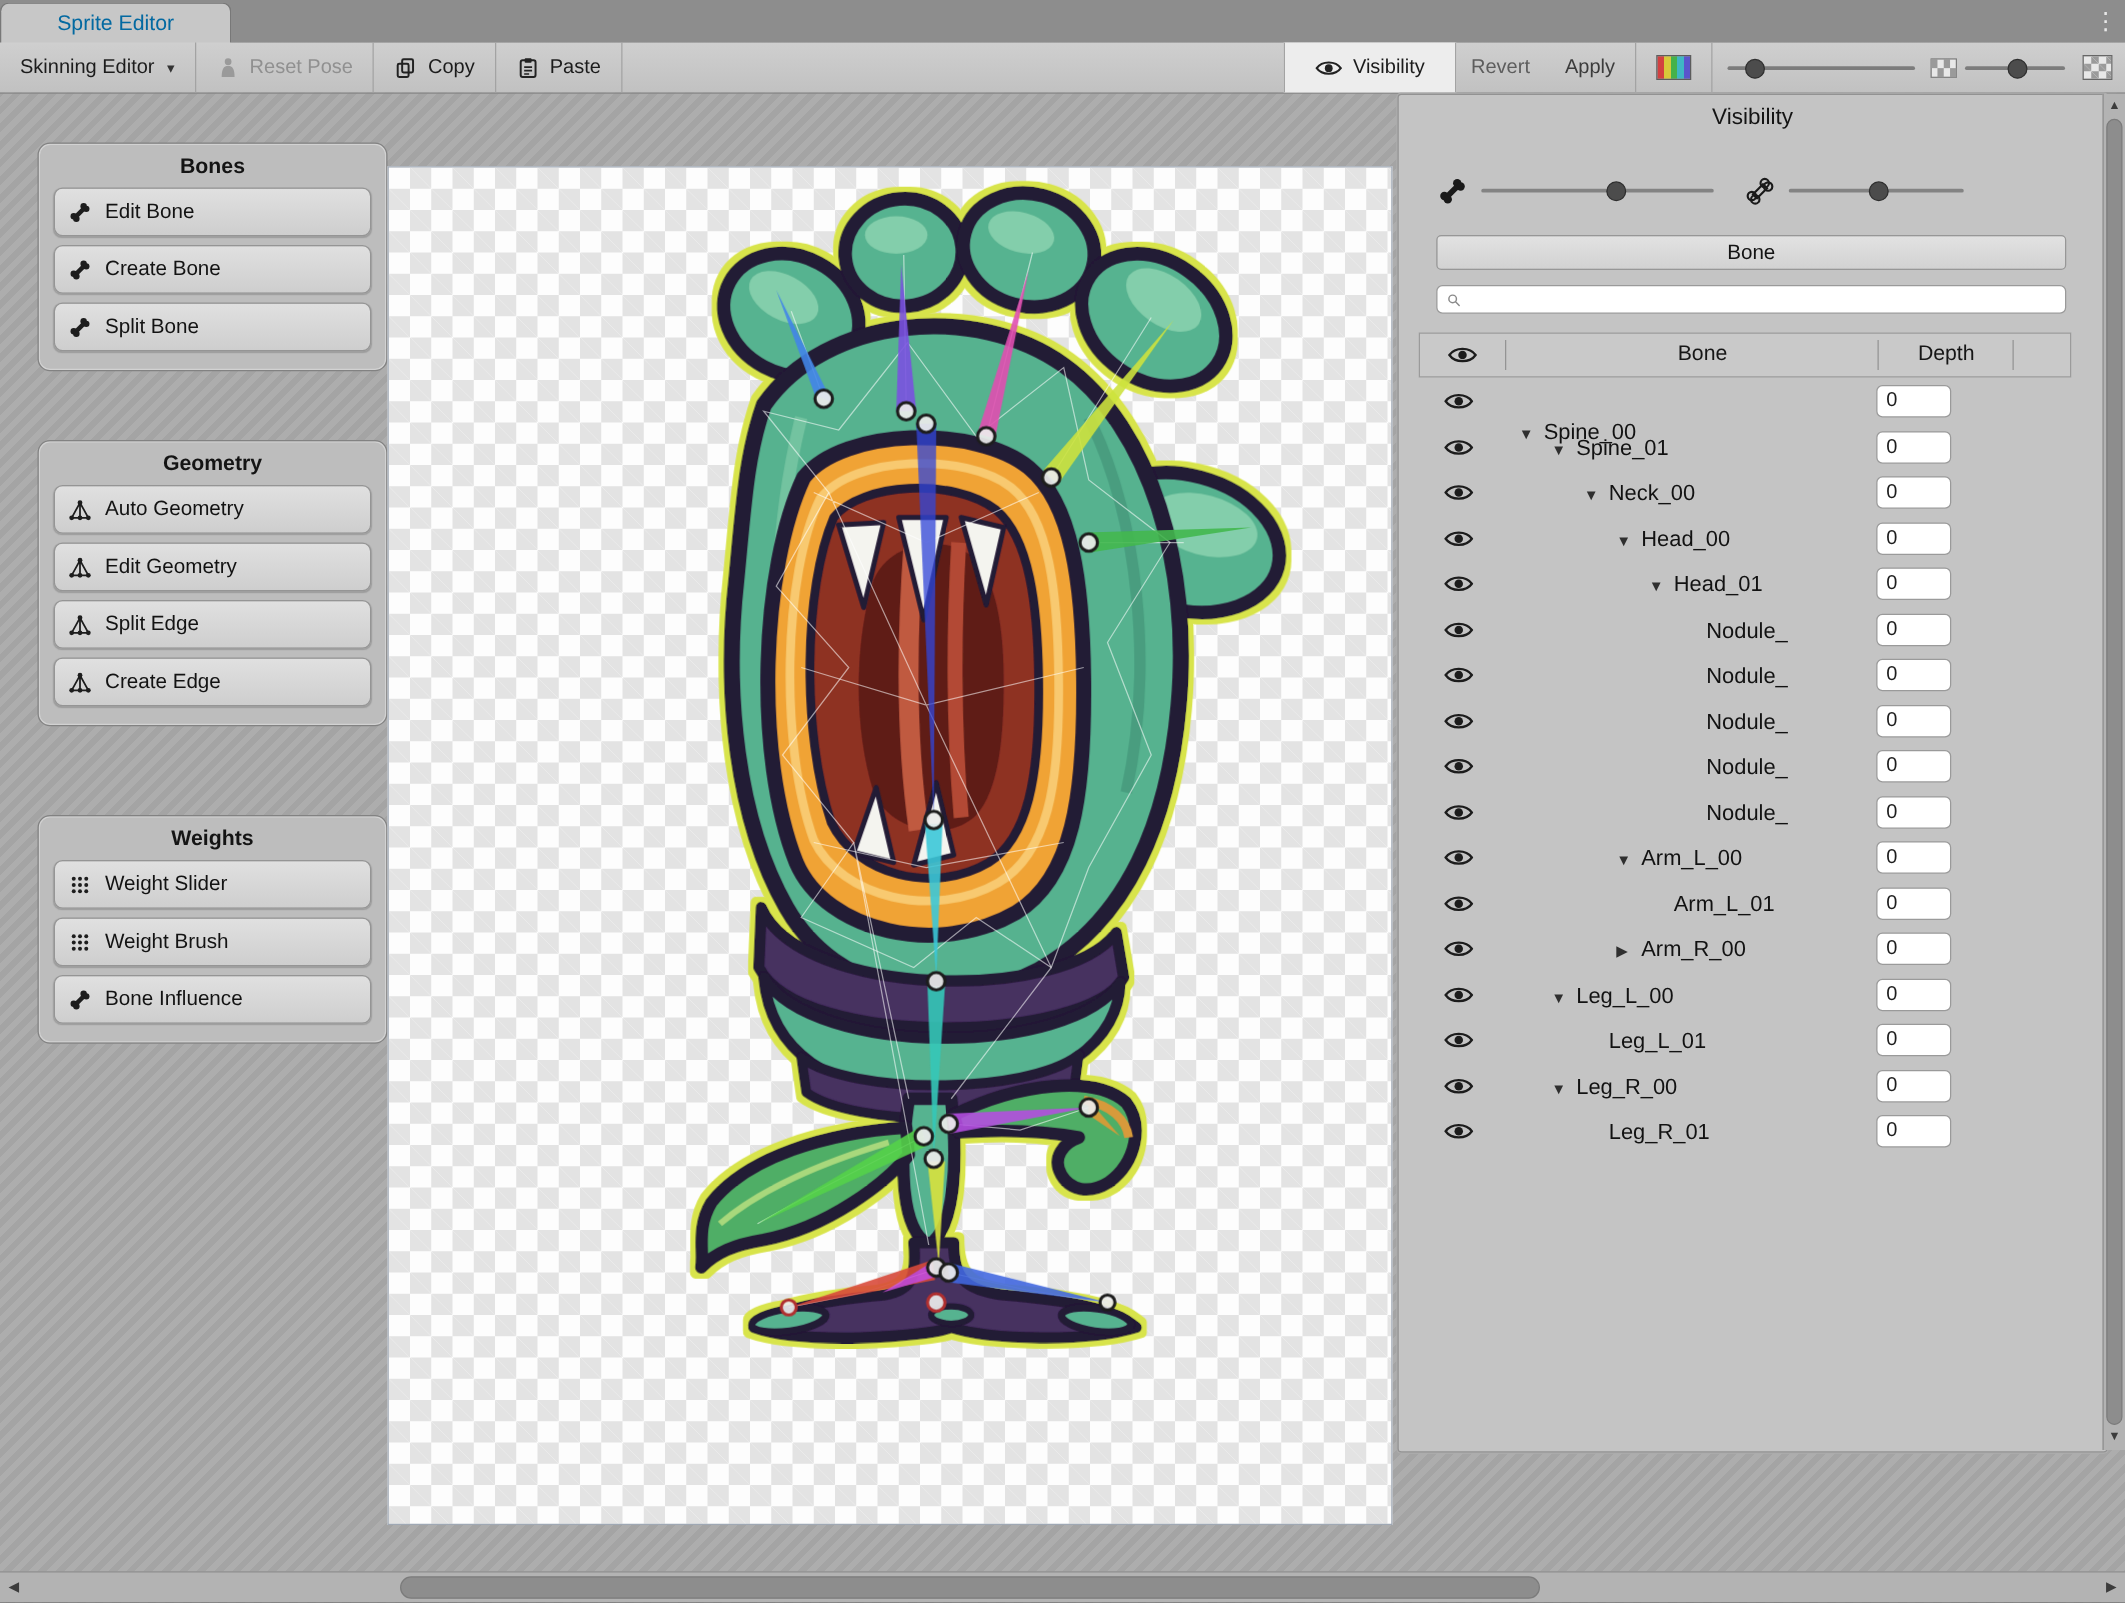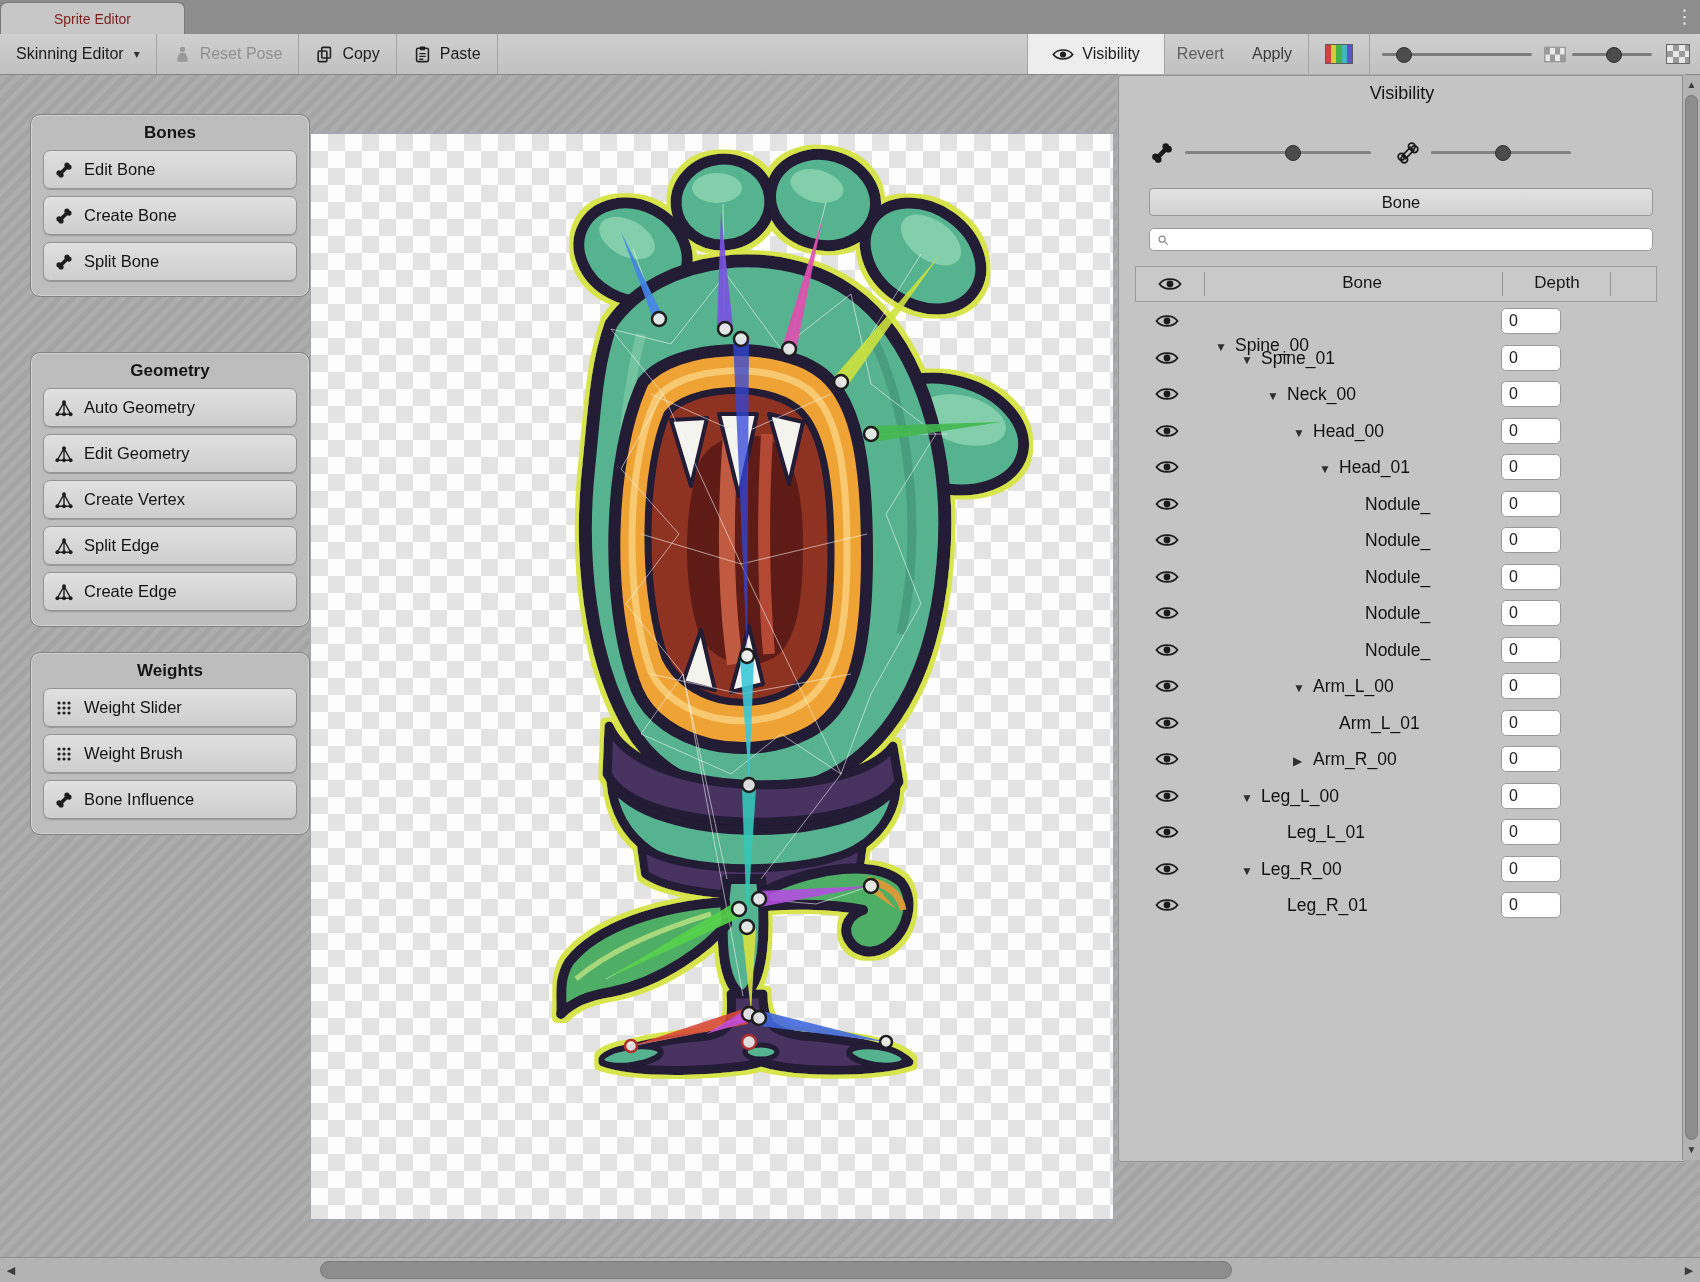"Sprite Editor" .tab { color: #7f1d1d -> #0369a1; font-size: 14px -> 17px }
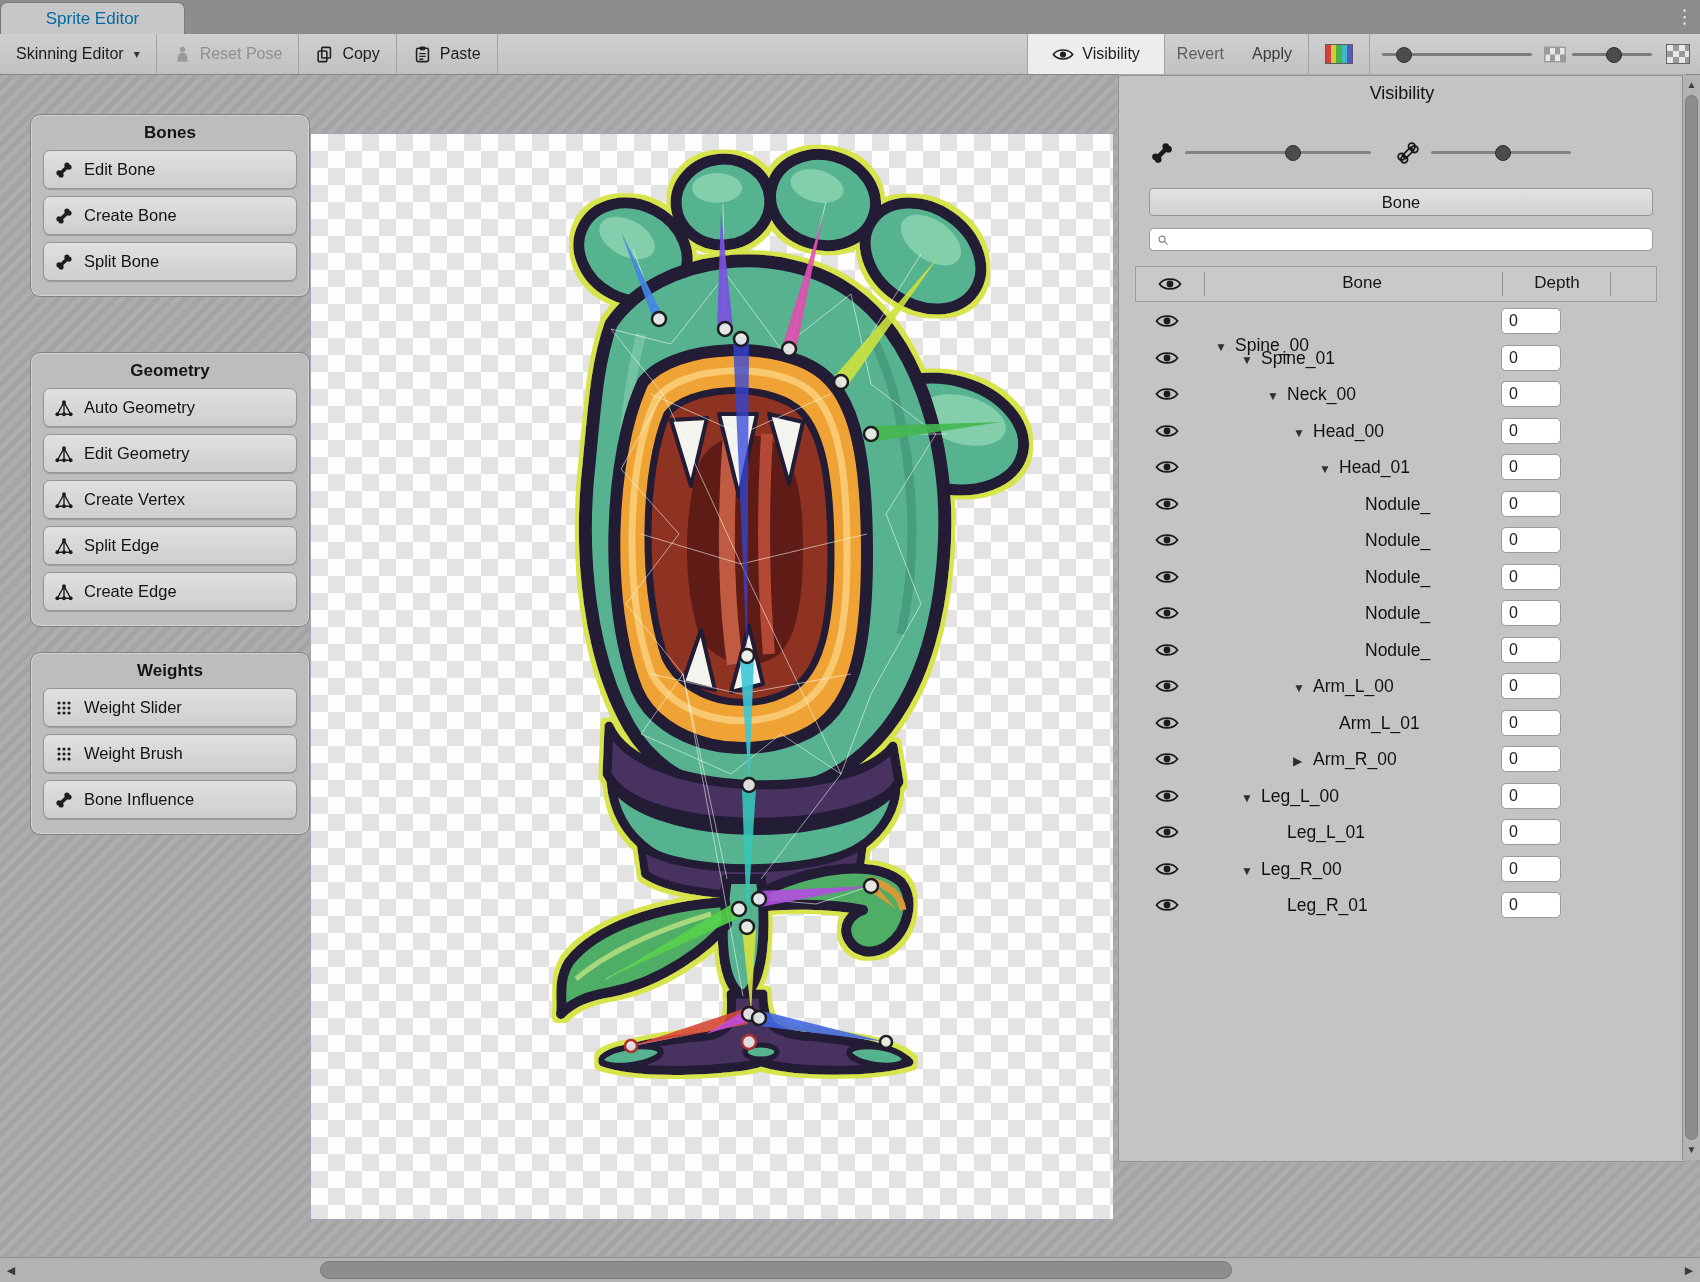"Create Vertex" div.toolbtn { html: <div> <svg> <use></use> </svg> <span>Create Vertex</span> </div> -> none }
